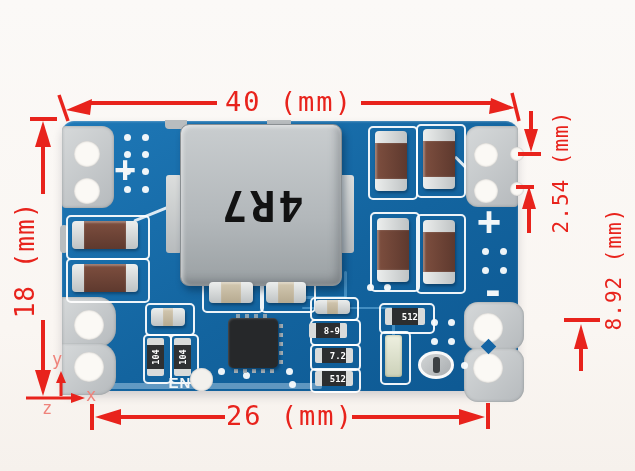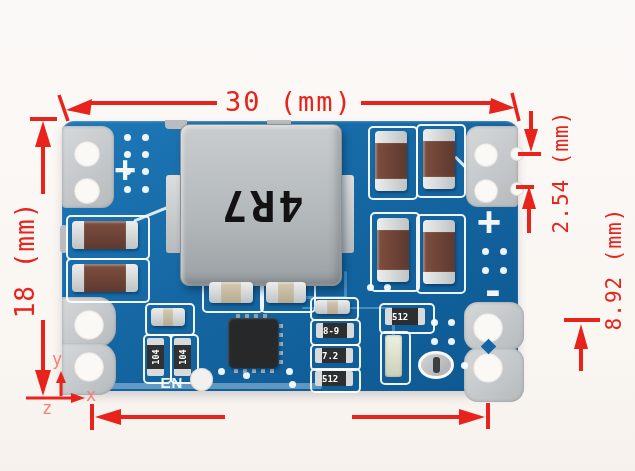"30 (mm)" div.dim { text: 30 -> 40 }
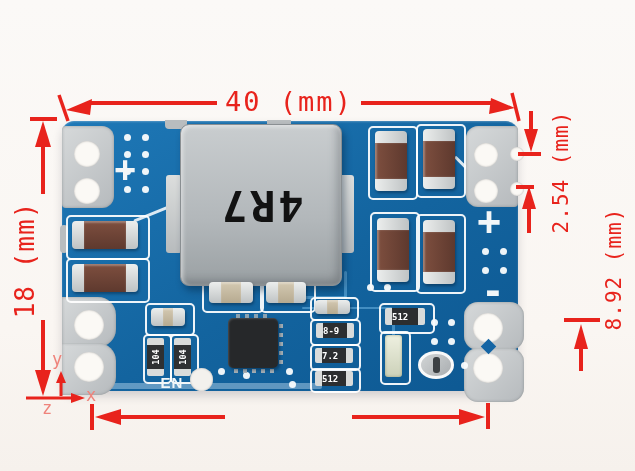"512" .res-h .body { justify-content: flex-start -> flex-end }
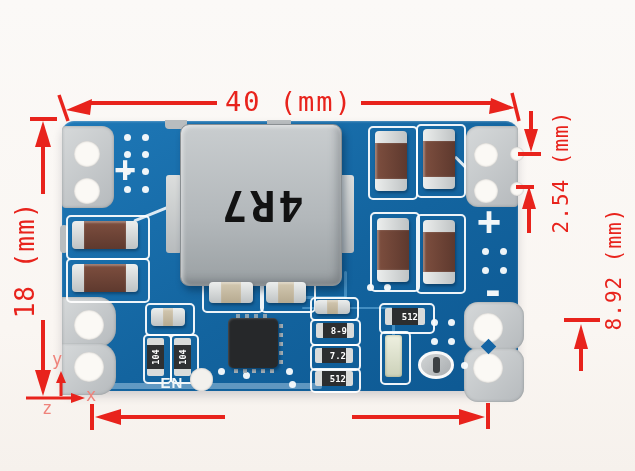"8-9" div.res-h { left: 254px -> 247px }
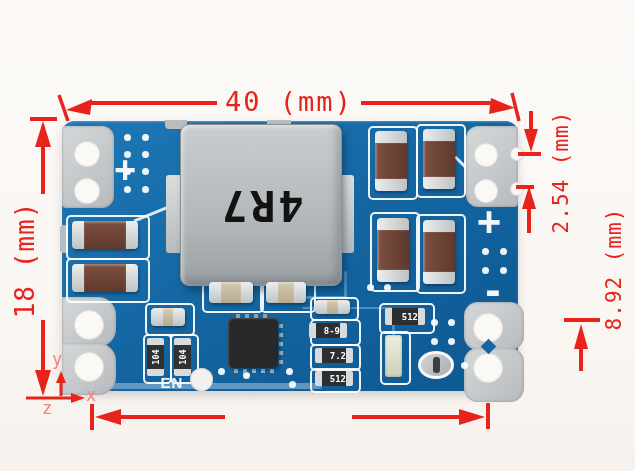"EN" #en-label { left: 88px -> 96px }
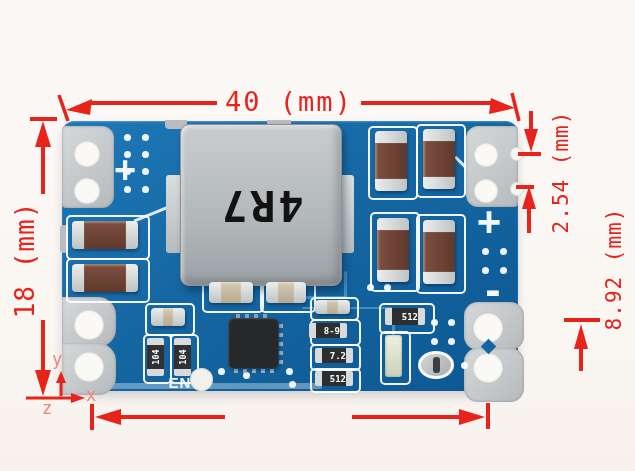"26 (mm)" div.dim { html: none -> <div>26 (mm)</div> }
